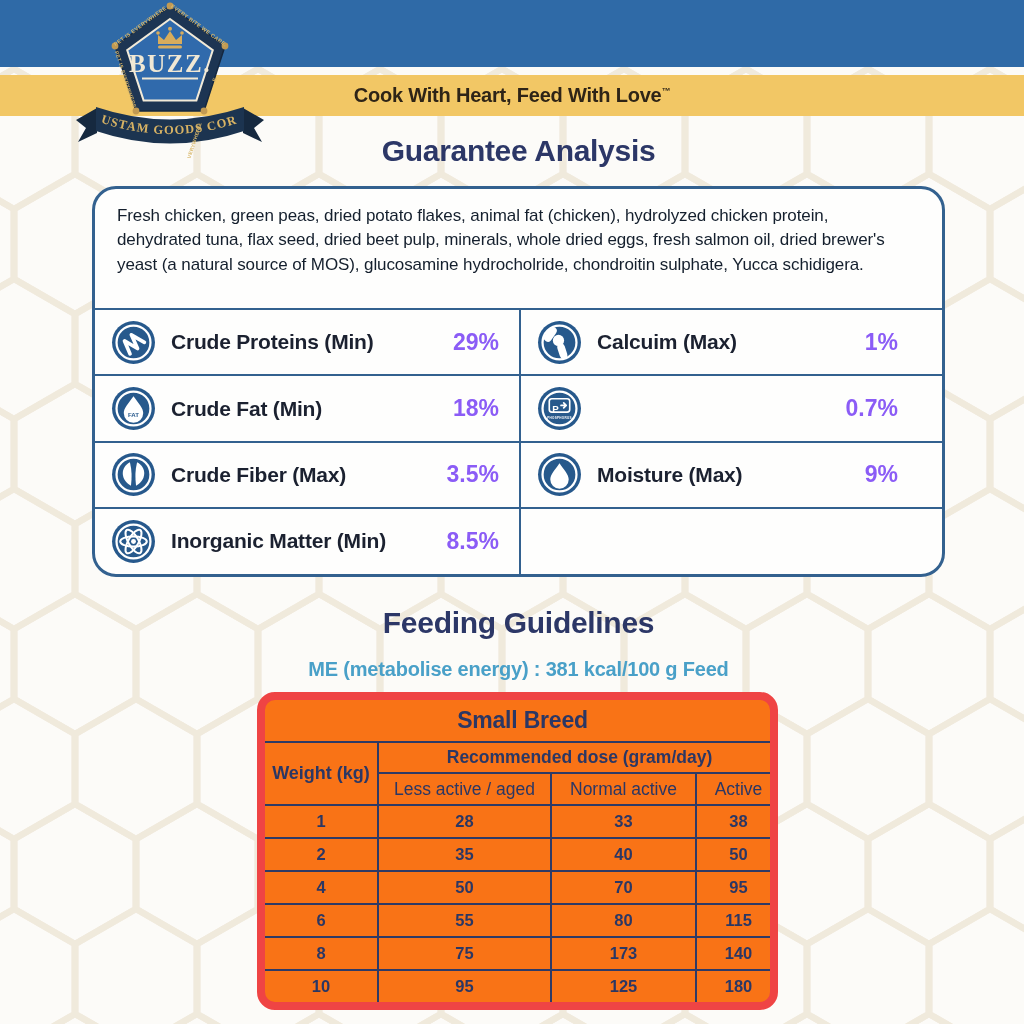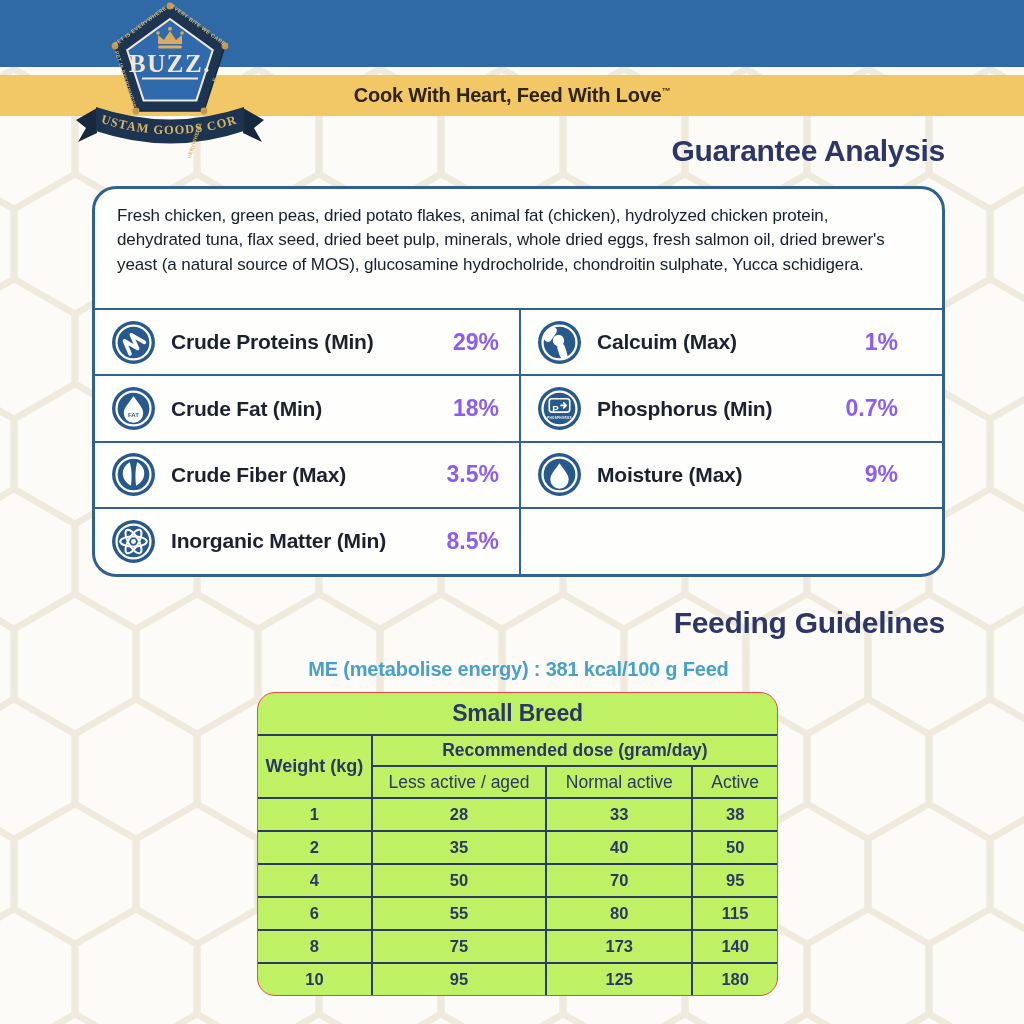"Guarantee Analysis" .title { text-align: right -> center }
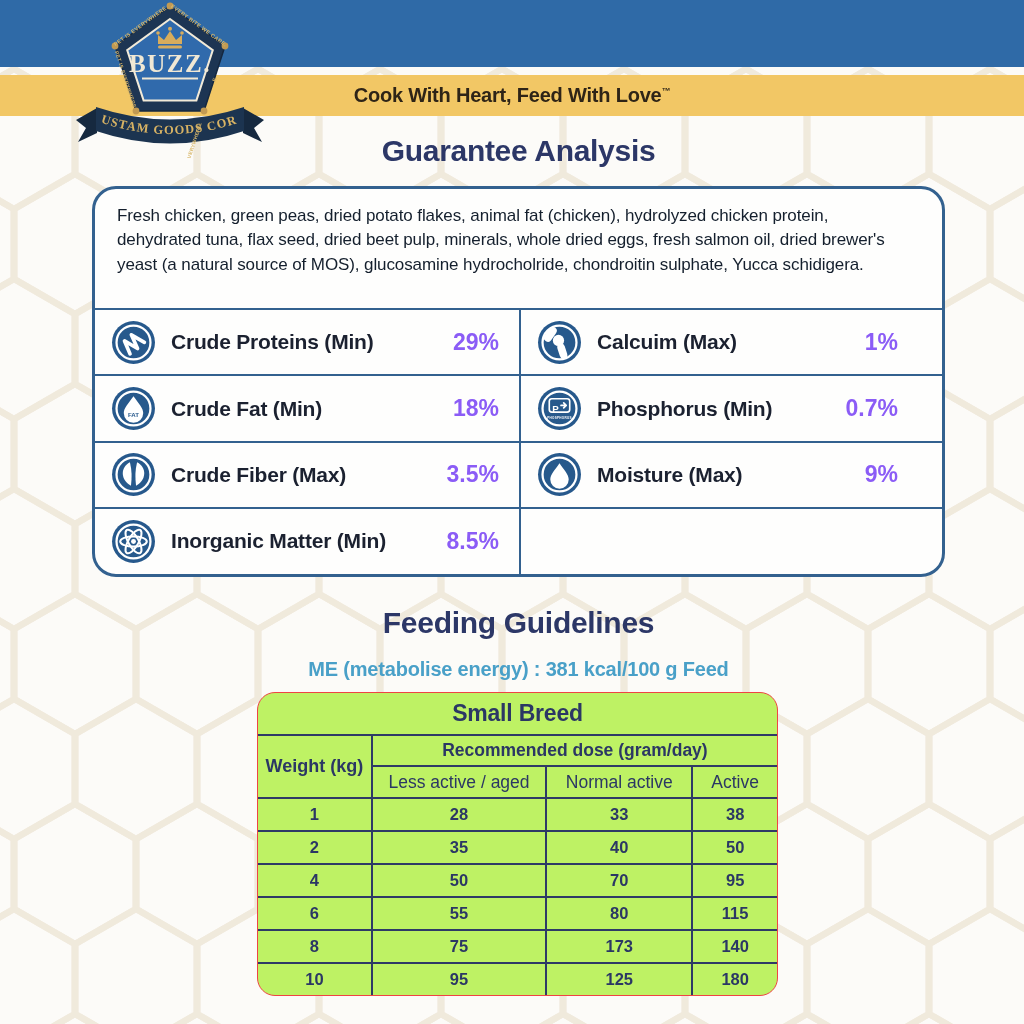"Phosphorus (Min)" span.nlabel { html: <span>Phosphorus (Min)</span> -> none }
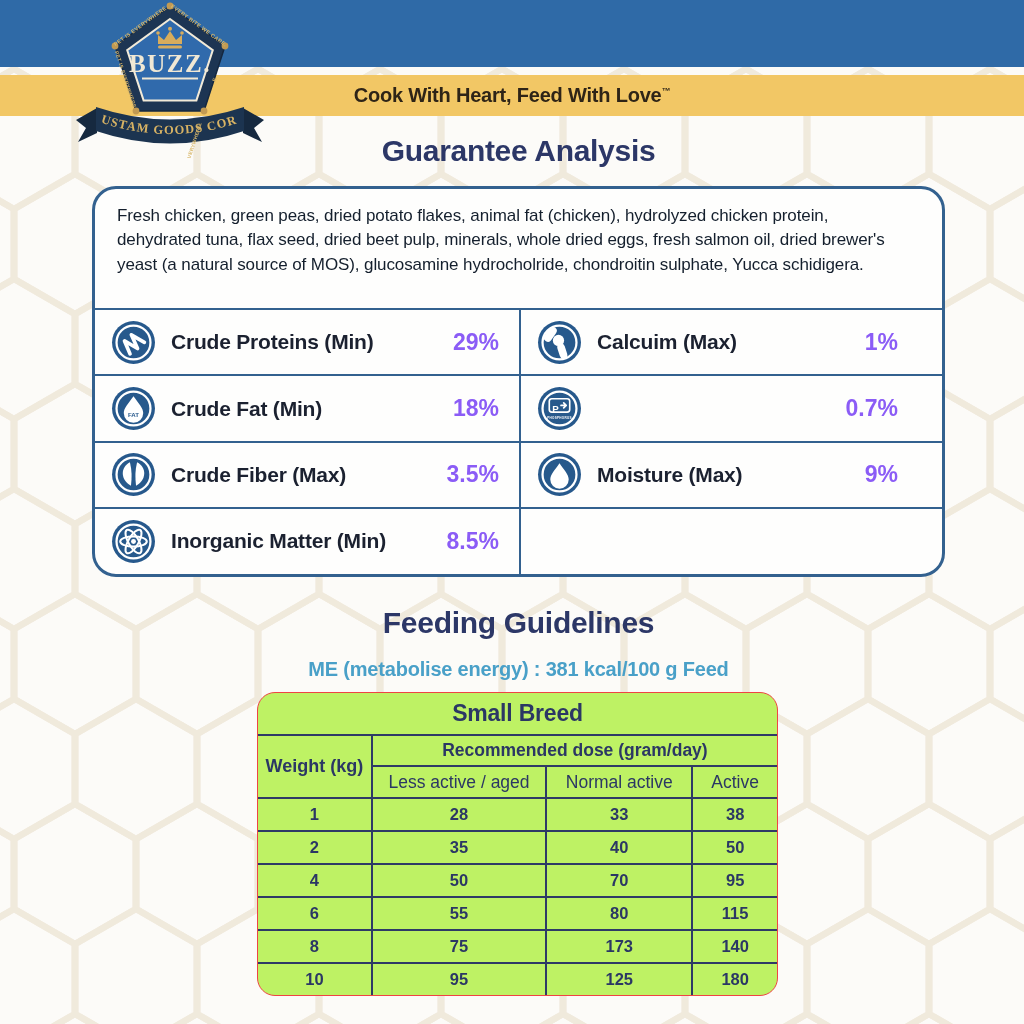"Small Breed" .ftwrap { background: #bef264 -> #f97316; border: 1px solid #ef4444 -> 8px solid #ef4444 }
